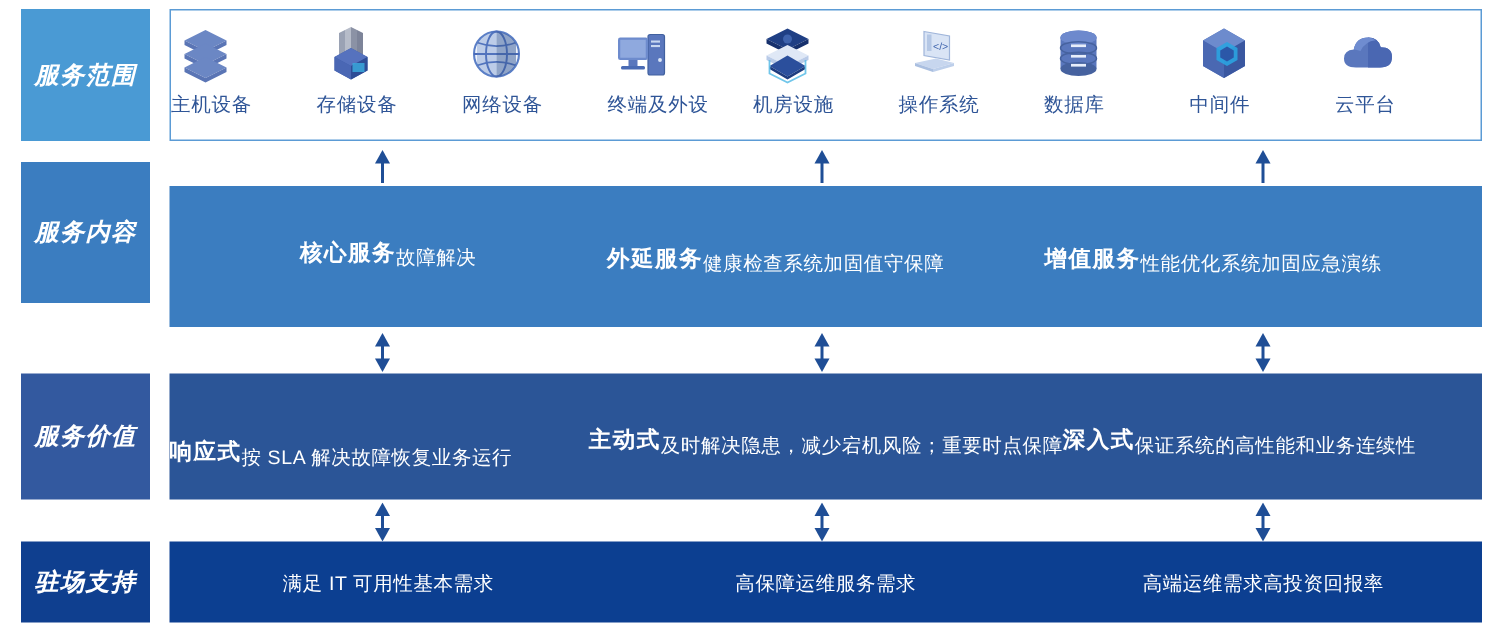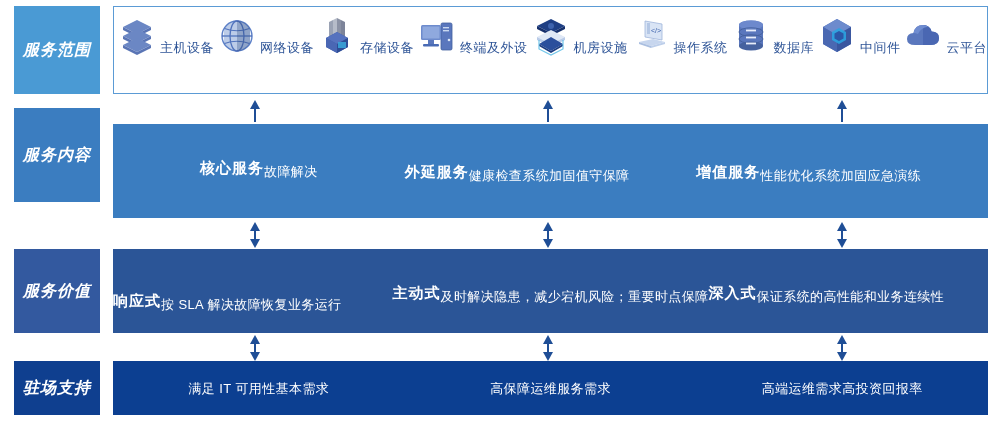"主机设备" .icon-cell { align-items: flex-end -> flex-start; flex-direction: row -> column }
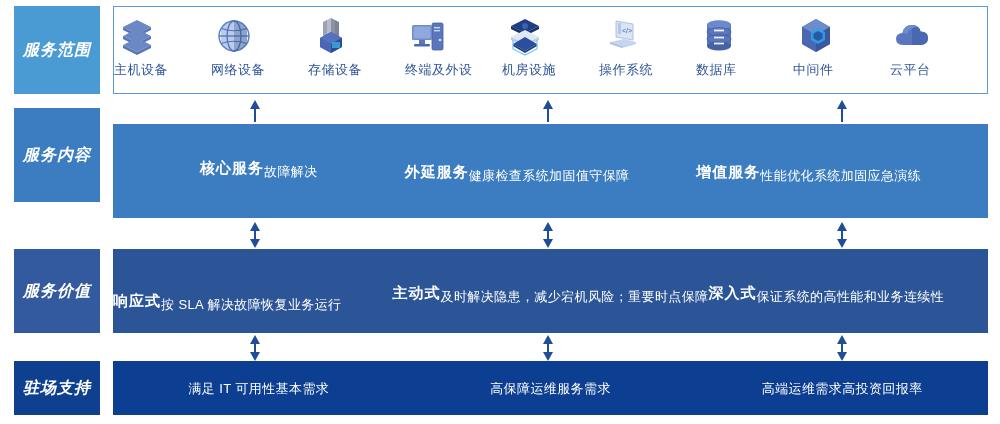"网络设备" div.icon-cell { order: before "存储设备" -> after "存储设备" }
